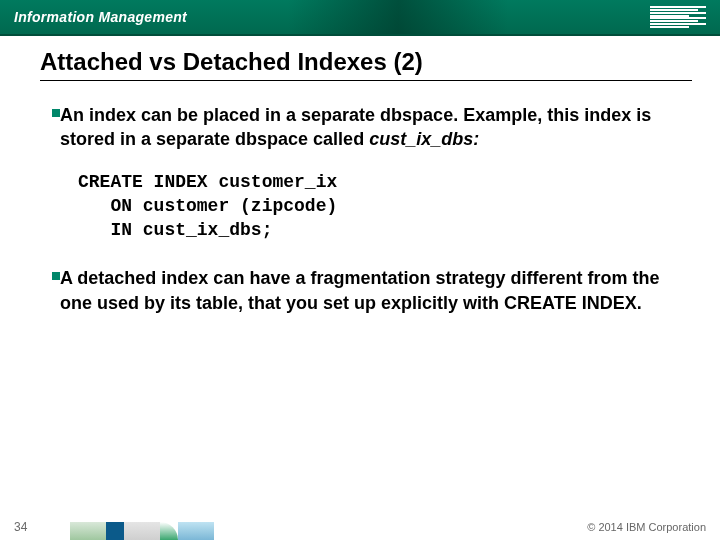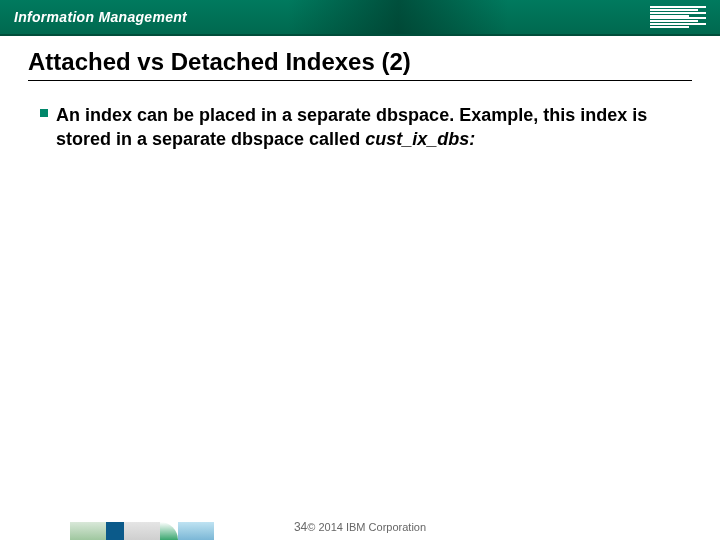"Attached vs Detached Indexes (2)" .main { padding: 14px 28px 0 28px -> 14px 28px 0 40px }
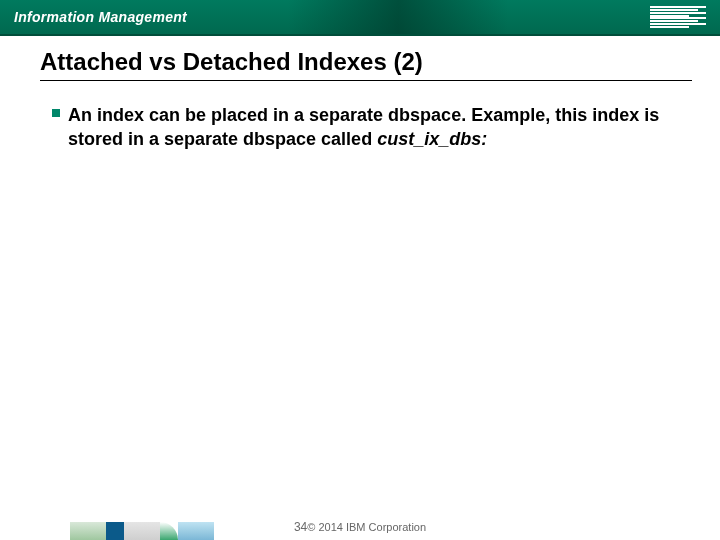"An index can be placed" .bullet-block { gap: 8px -> none }
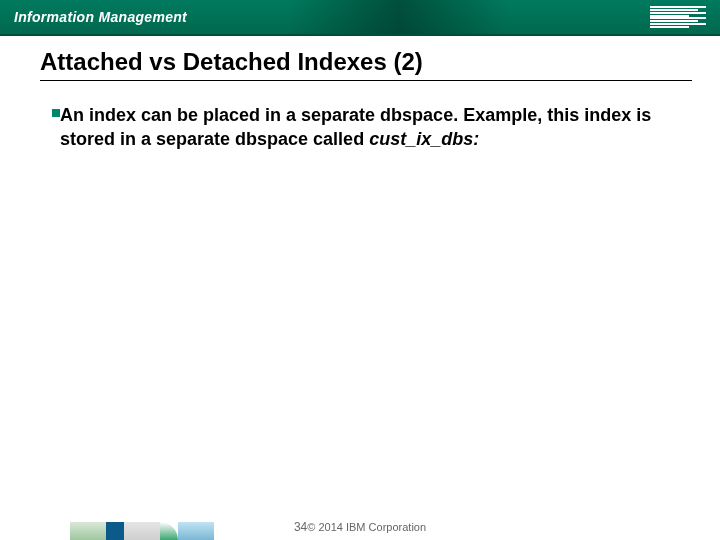"CREATE INDEX customer_ix" div.code-block { html: none -> <div>CREATE INDEX customer_ix ON customer (zipcode) IN cust_ix_dbs;</div> }
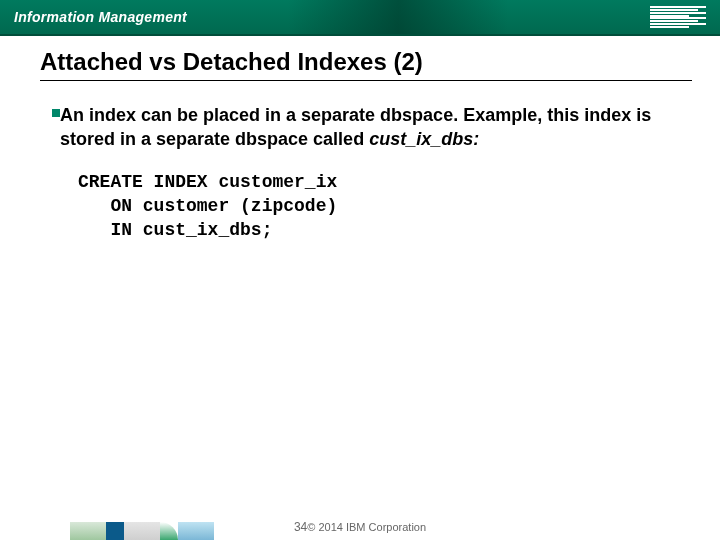"A detached index can have" div.bullet-block { html: none -> <div> <div></div> <div>A detached index can have a fragmentation strategy different from the one used by its table, that you set up explicitly with CREATE INDEX.</div> </div> }
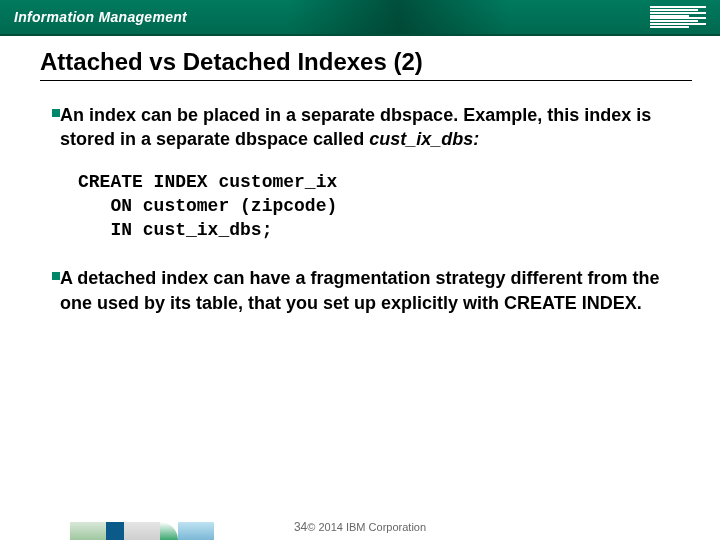"34" .footer { justify-content: center -> space-between }
